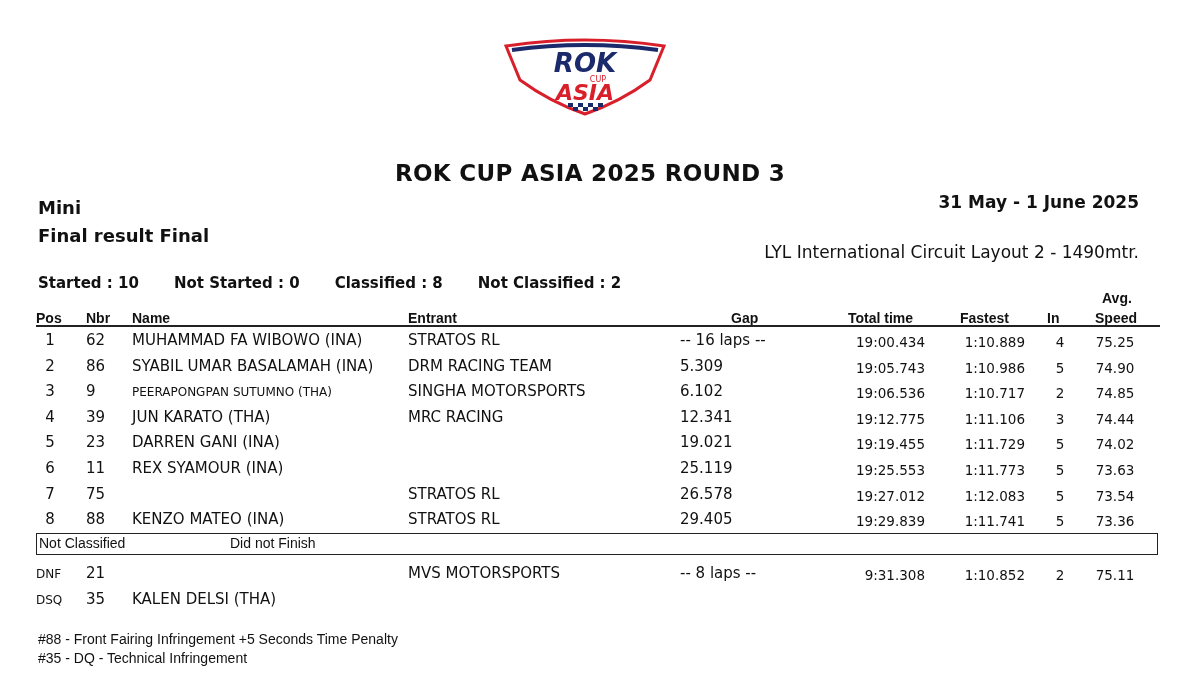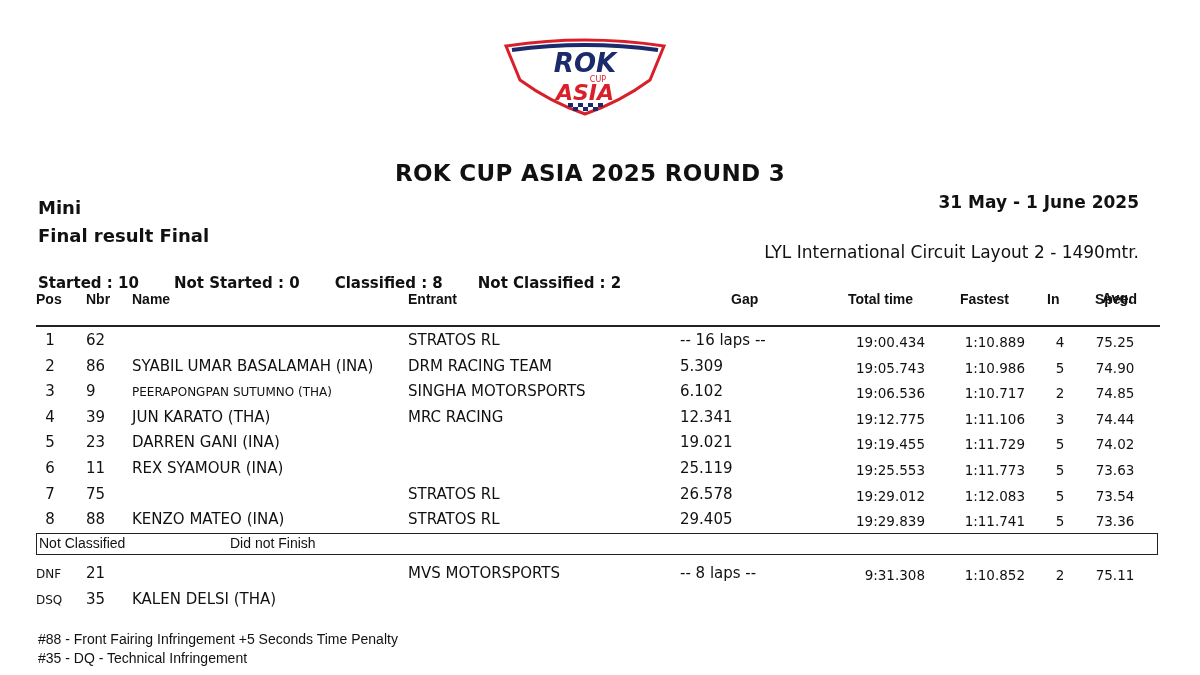"Pos" .hdr { top: 291px -> 310px }
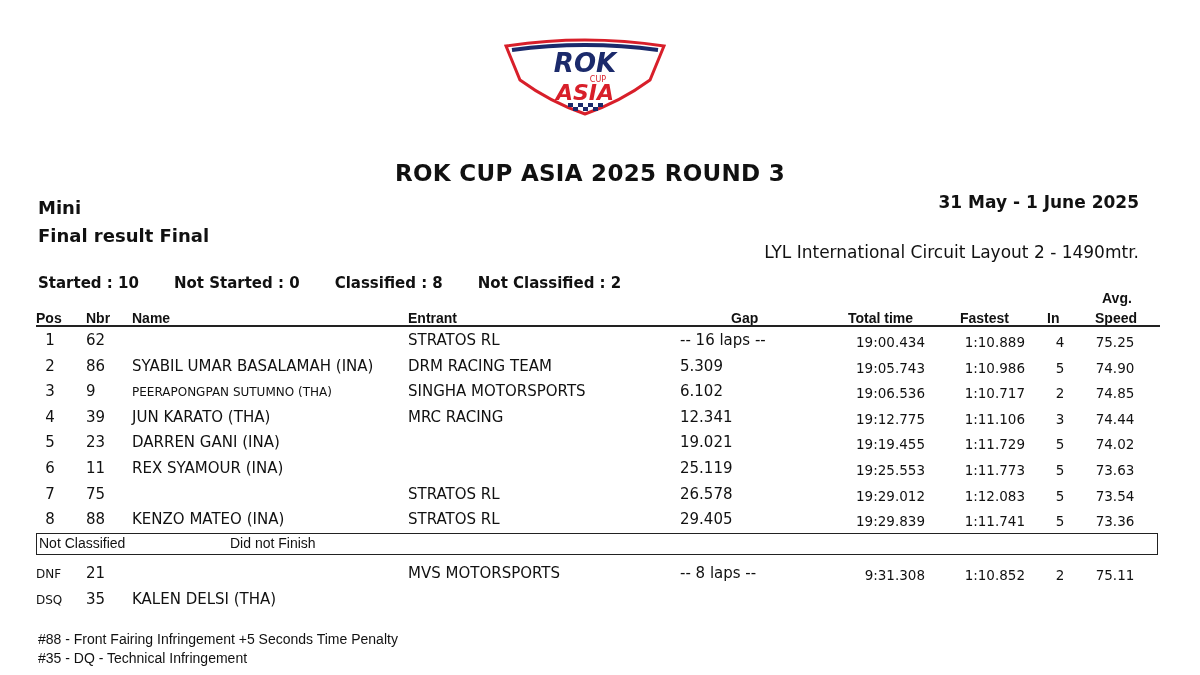"MUHAMMAD FA WIBOWO (INA)" span.c-name { html: none -> <span>MUHAMMAD FA WIBOWO (INA)</span> }
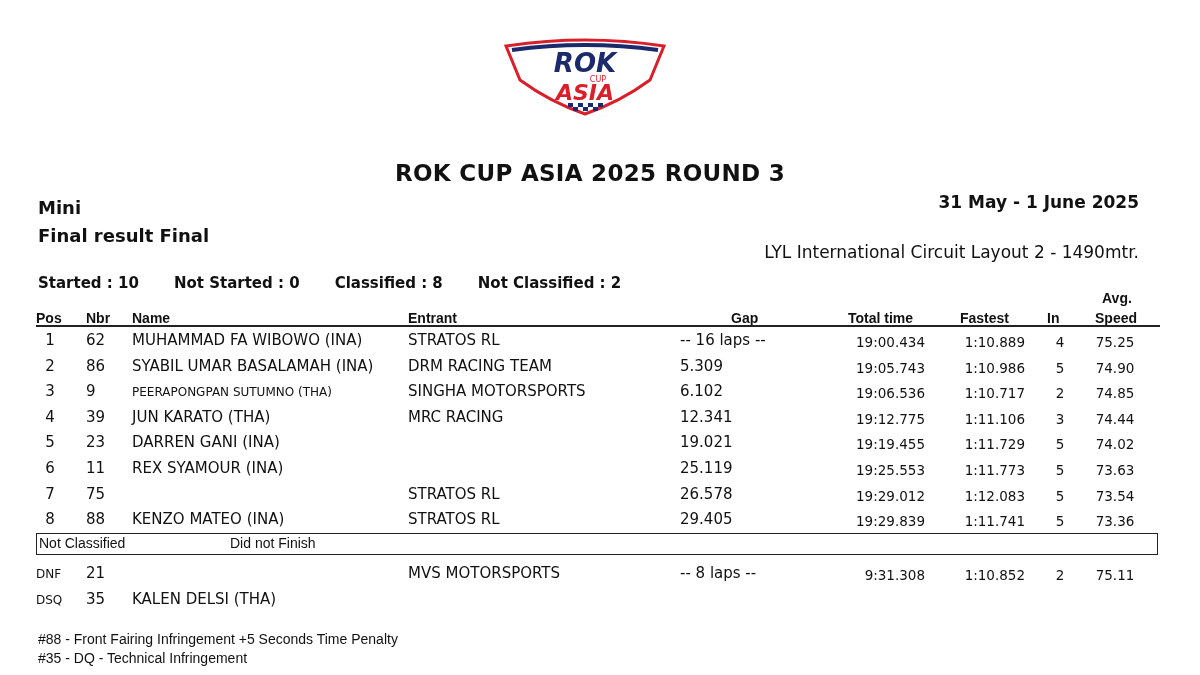"19:29.012" span.c-tot { text: 19:29.012 -> 19:27.012 }
